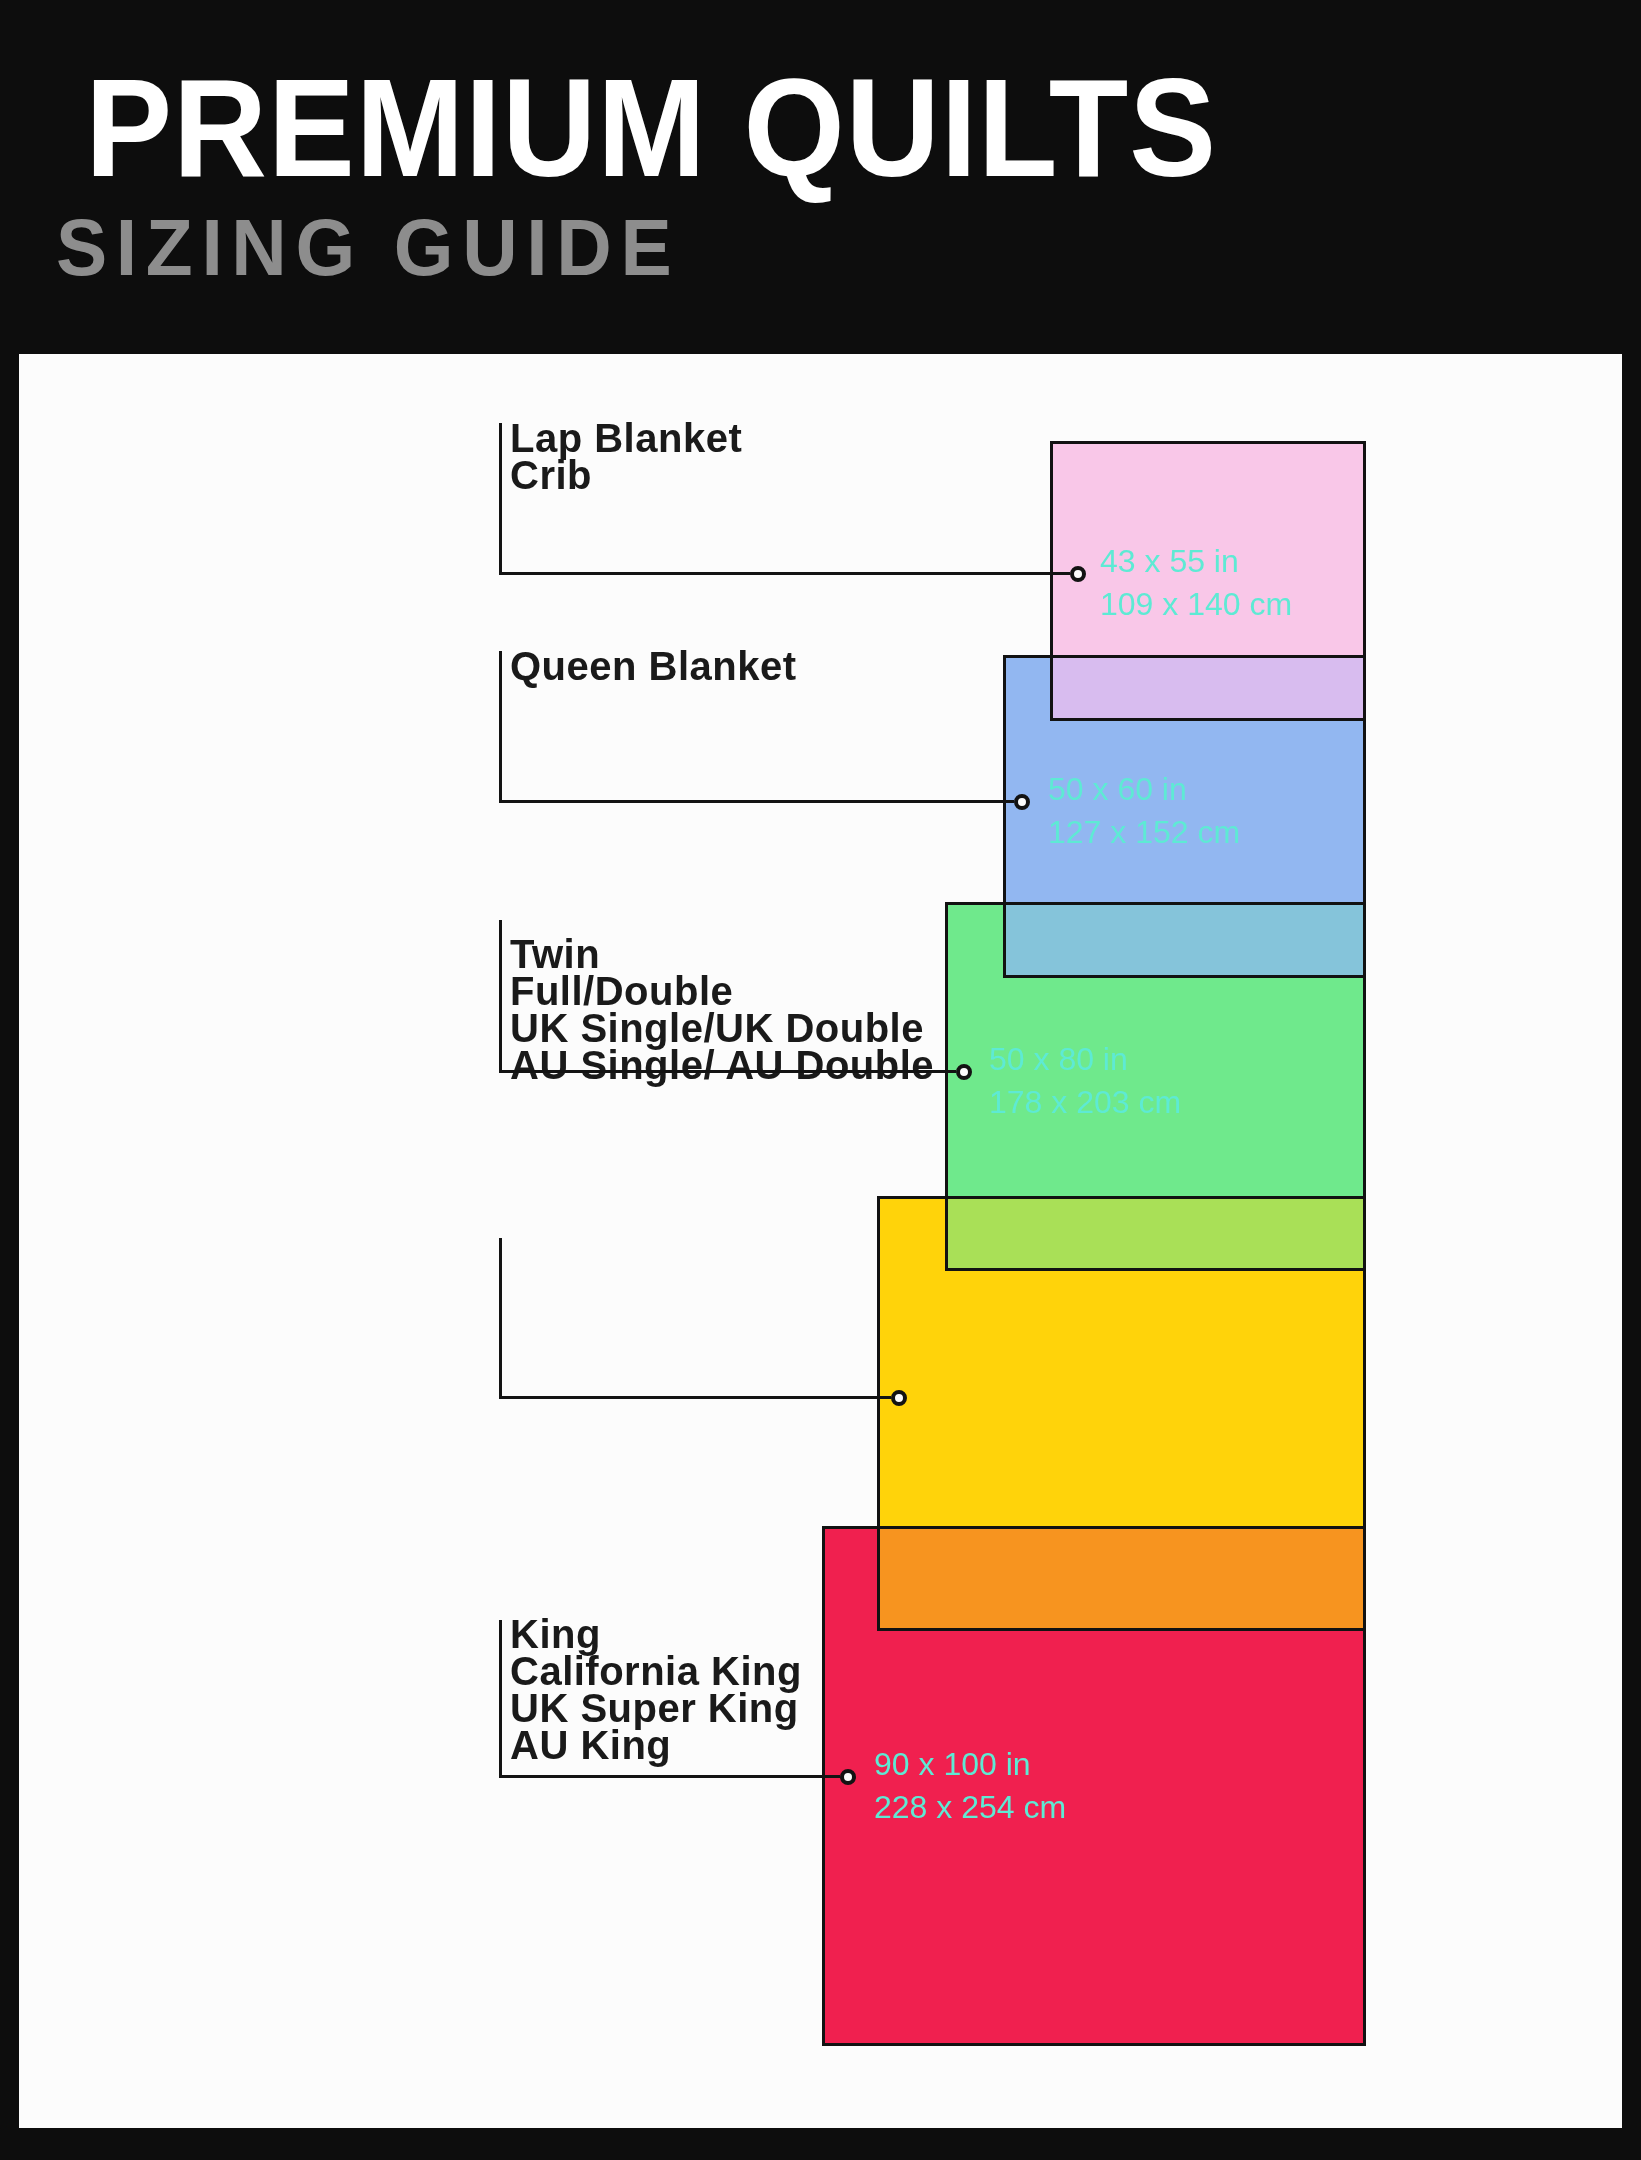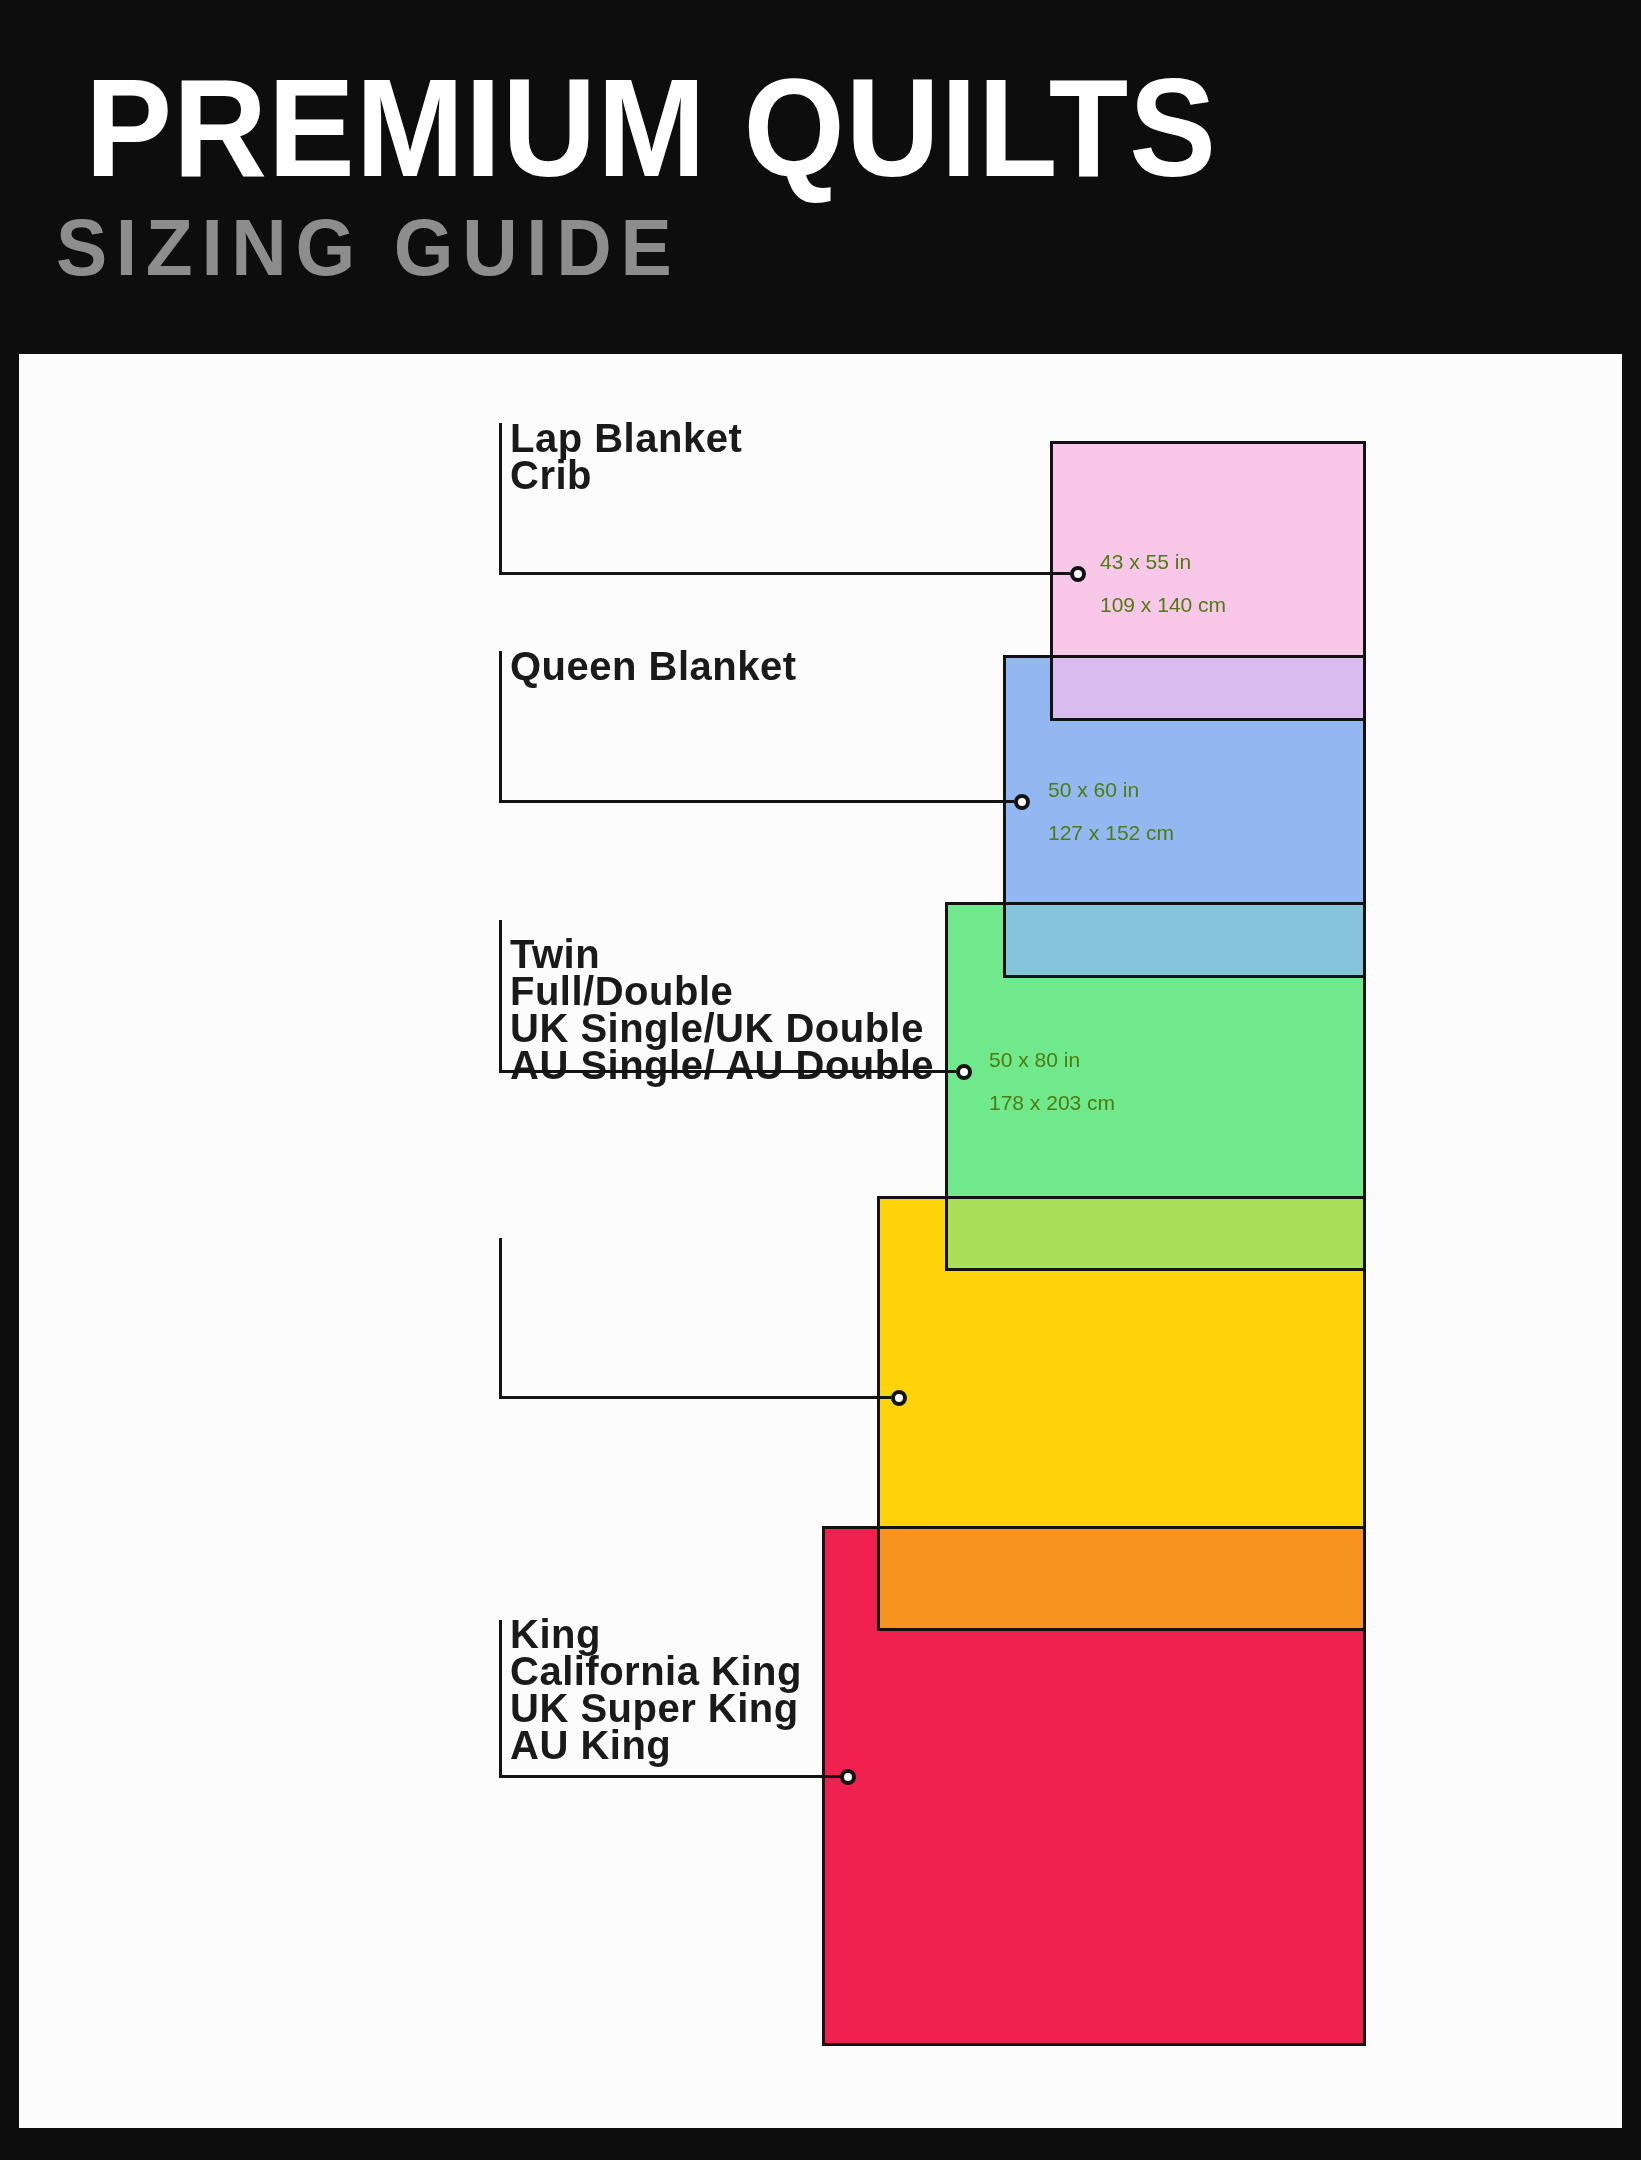"43 x 55 in" .dims { color: #4d7c0f -> #5eead4; font-size: 21px -> 32px }
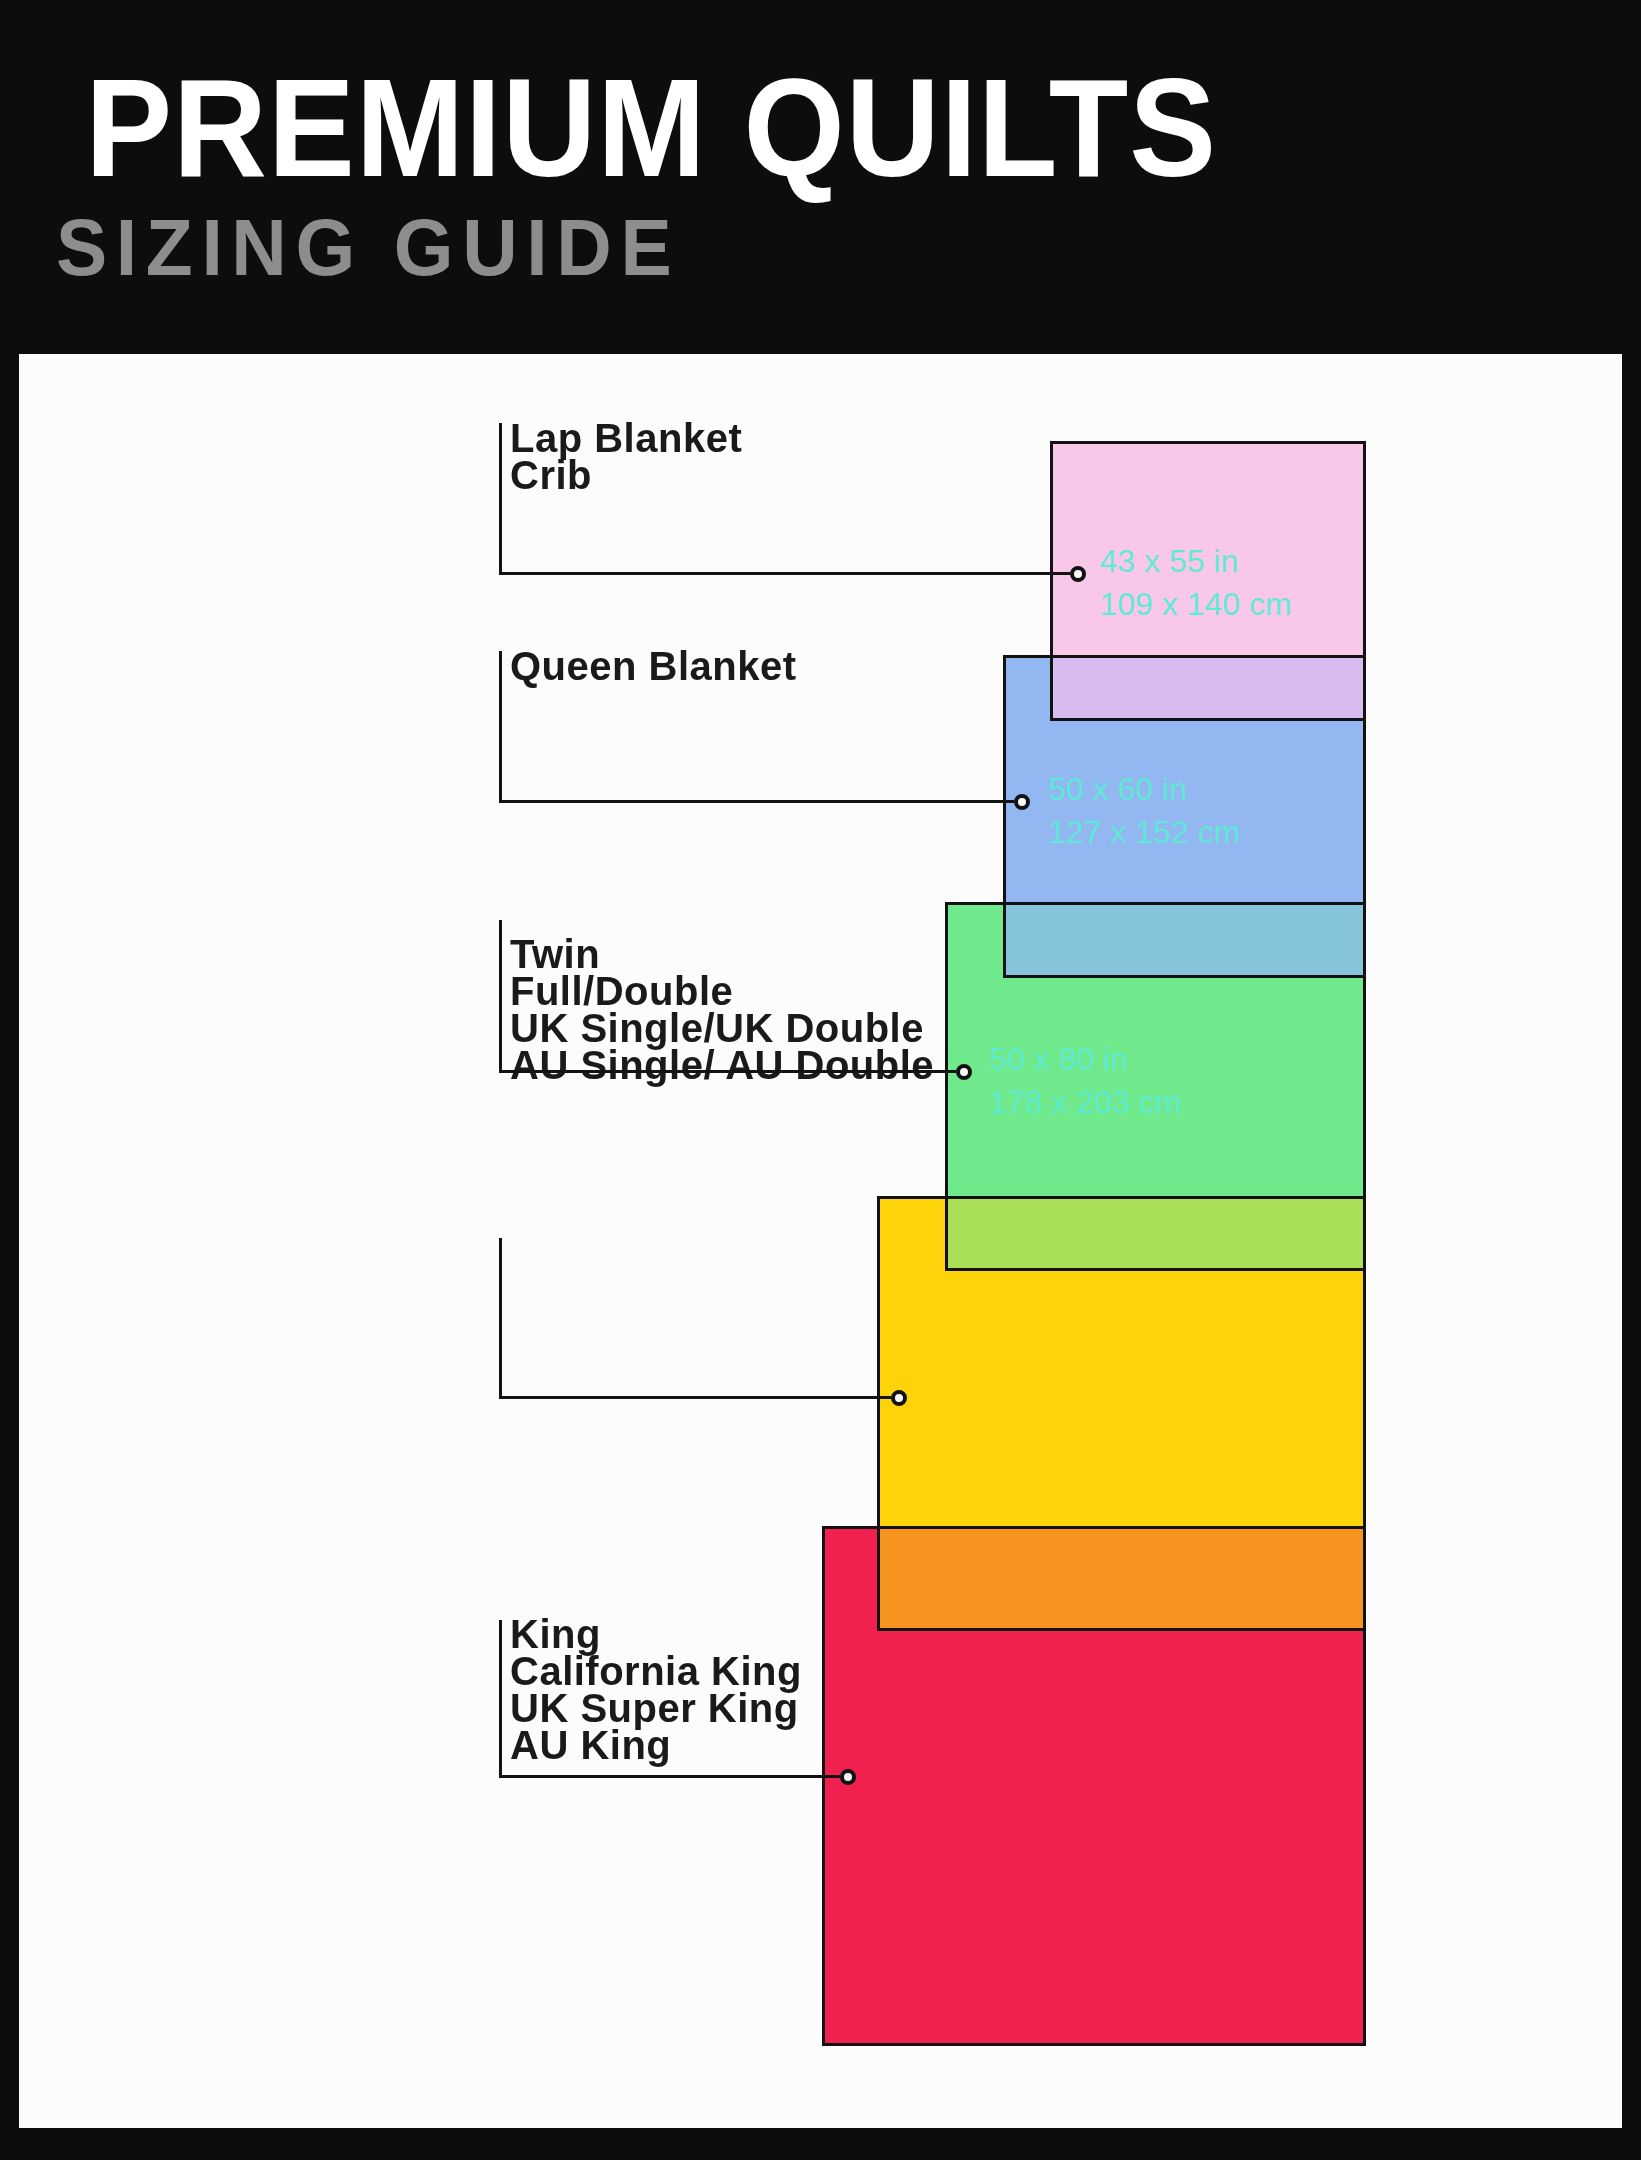"90 x 100 in" div.dims { html: none -> <div> <div>90 x 100 in</div> <div>228 x 254 cm</div> </div> }
